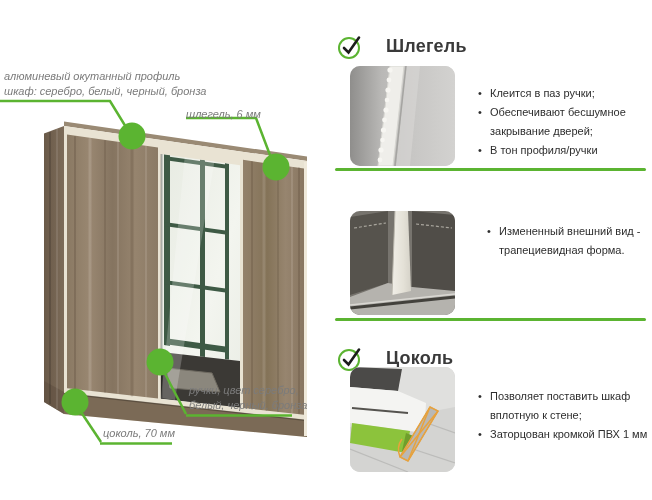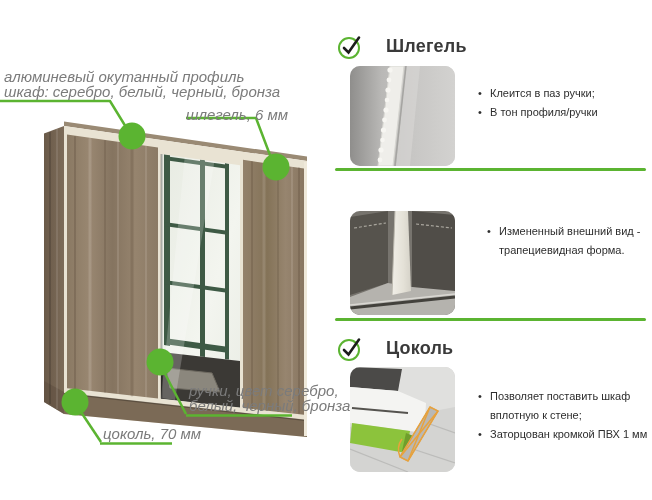"алюминевый окутанный профиль" .ann { font-size: 15px -> 11px }
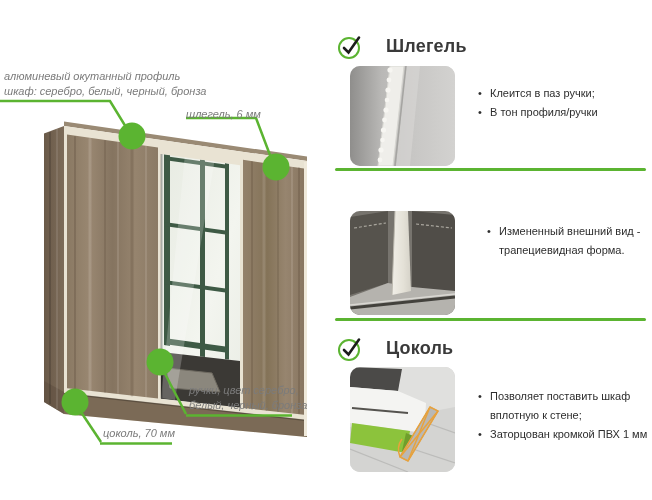"Обеспечивают бесшумное закрывание" li { html: none -> <li>Обеспечивают бесшумное закрывание дверей;</li> }
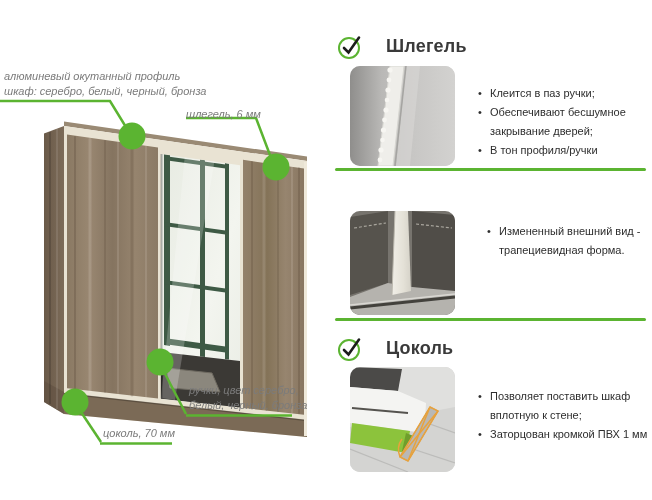"Цоколь" div.section-header { top: 335px -> 345px }
